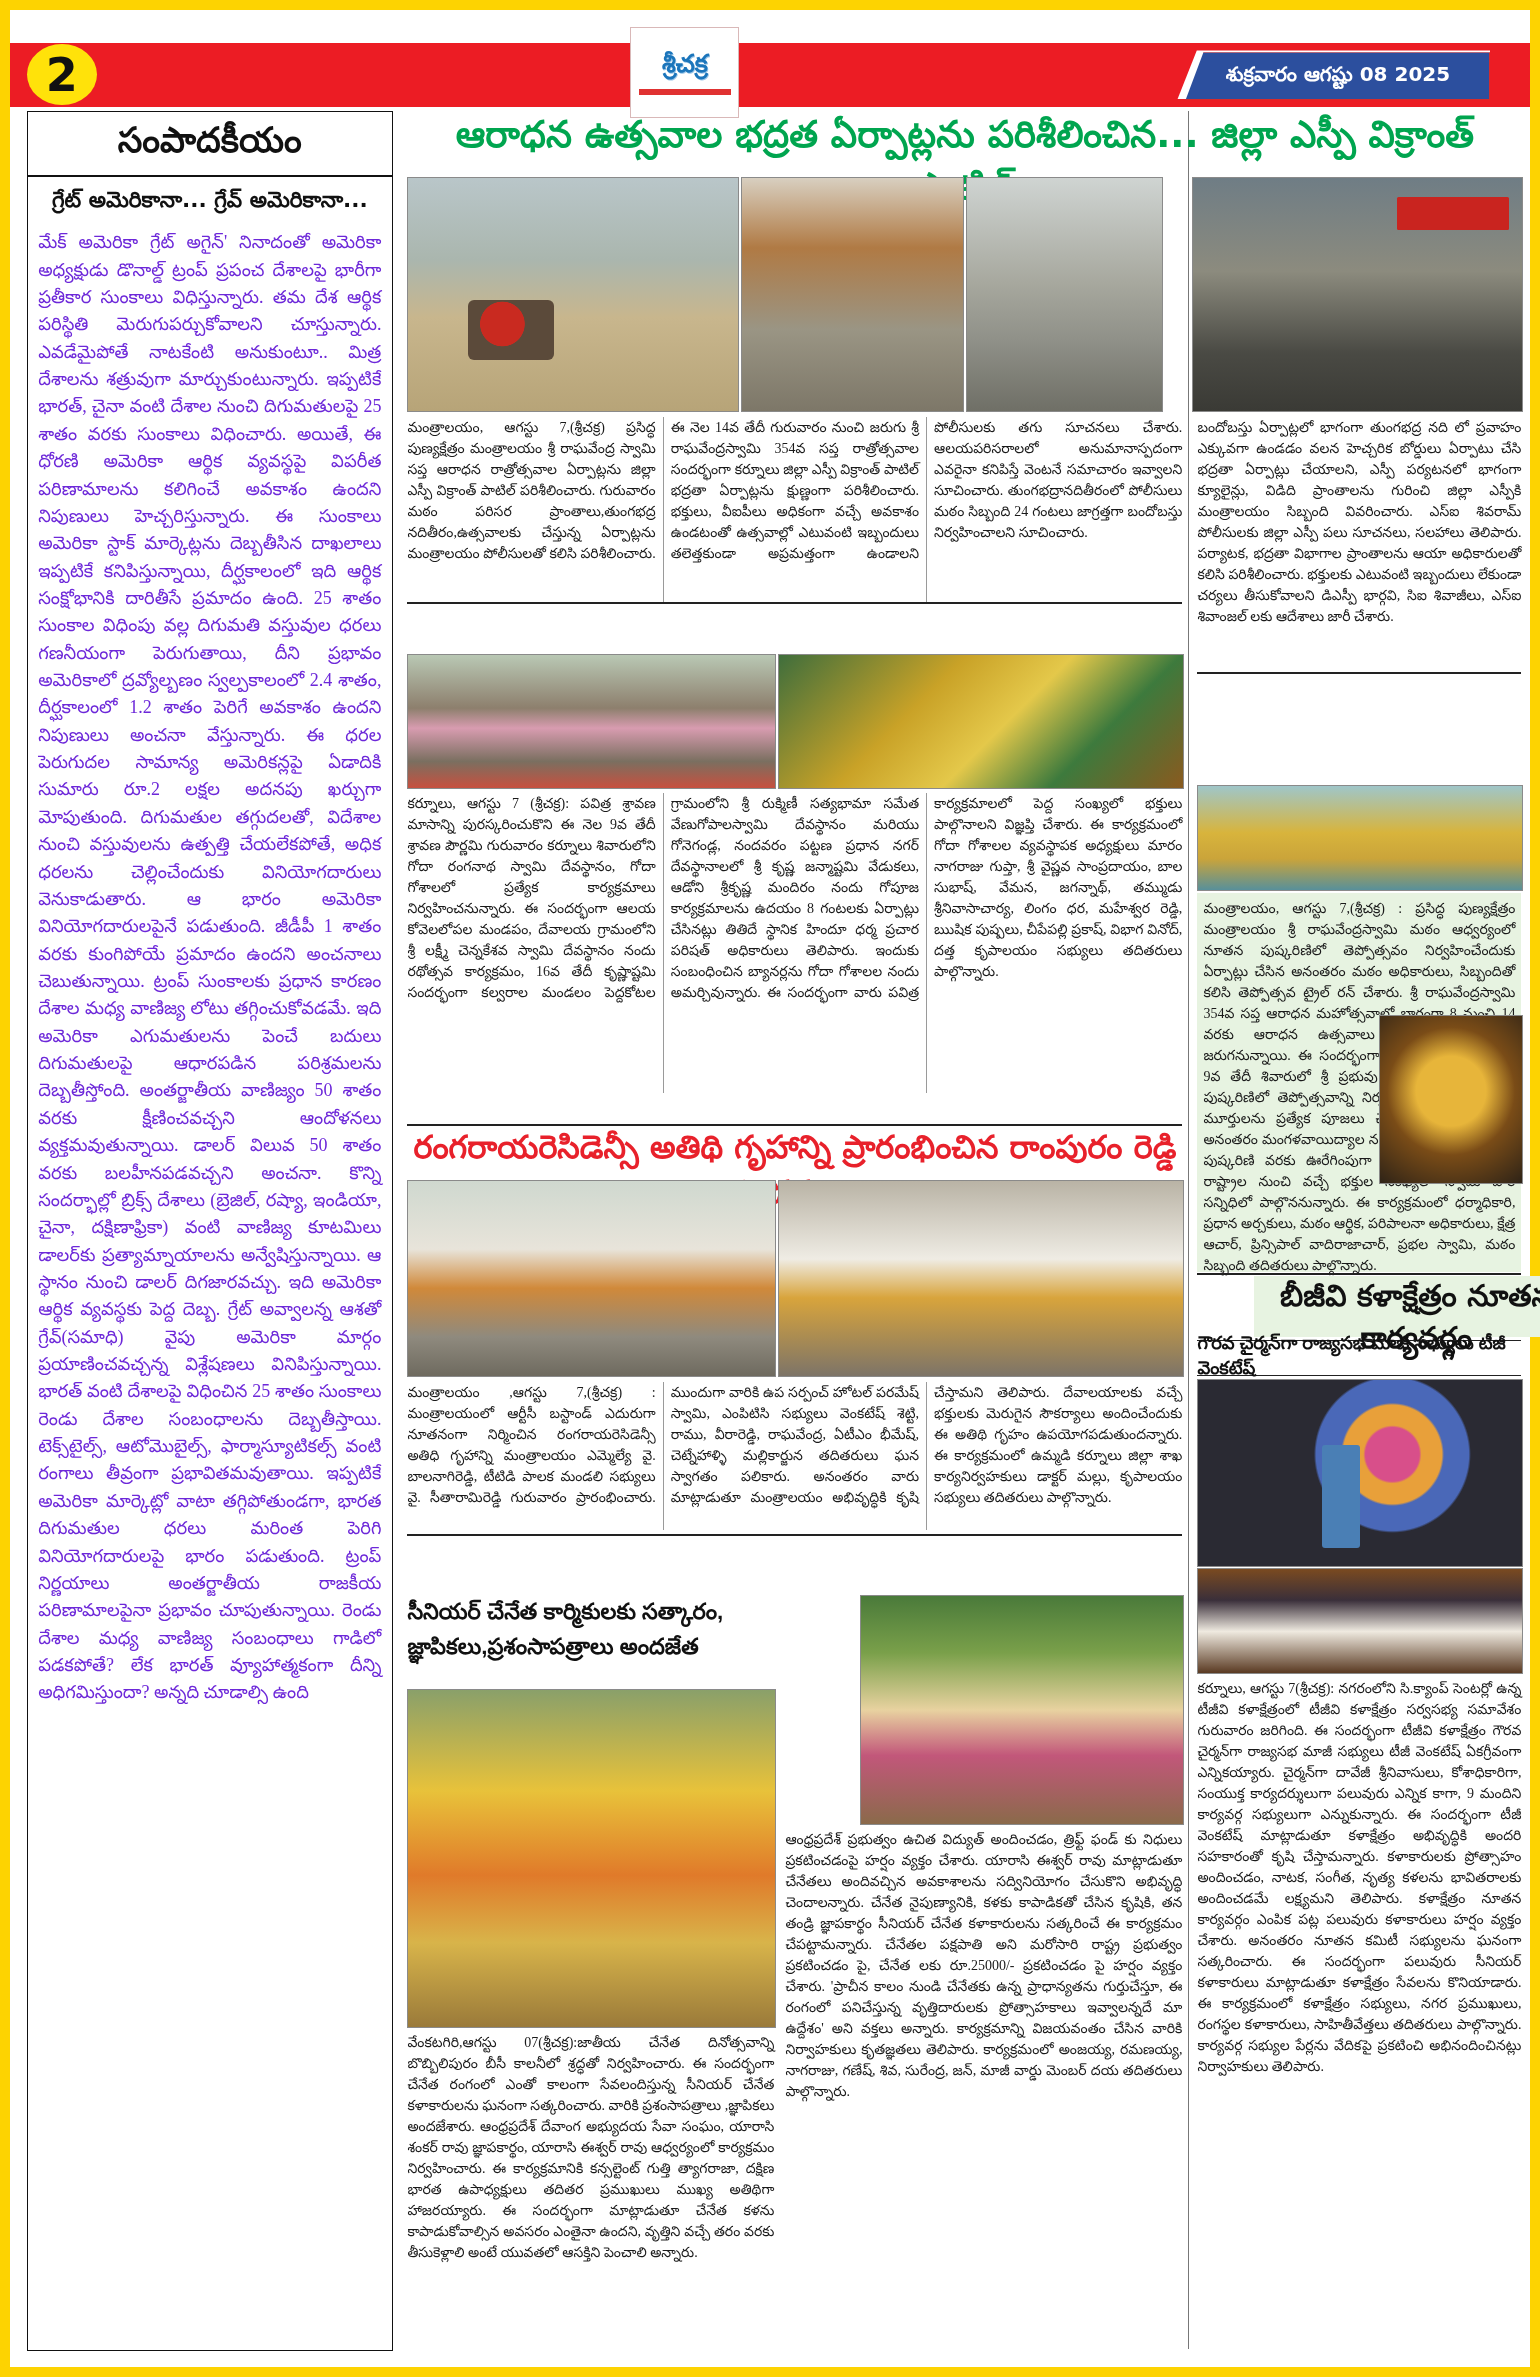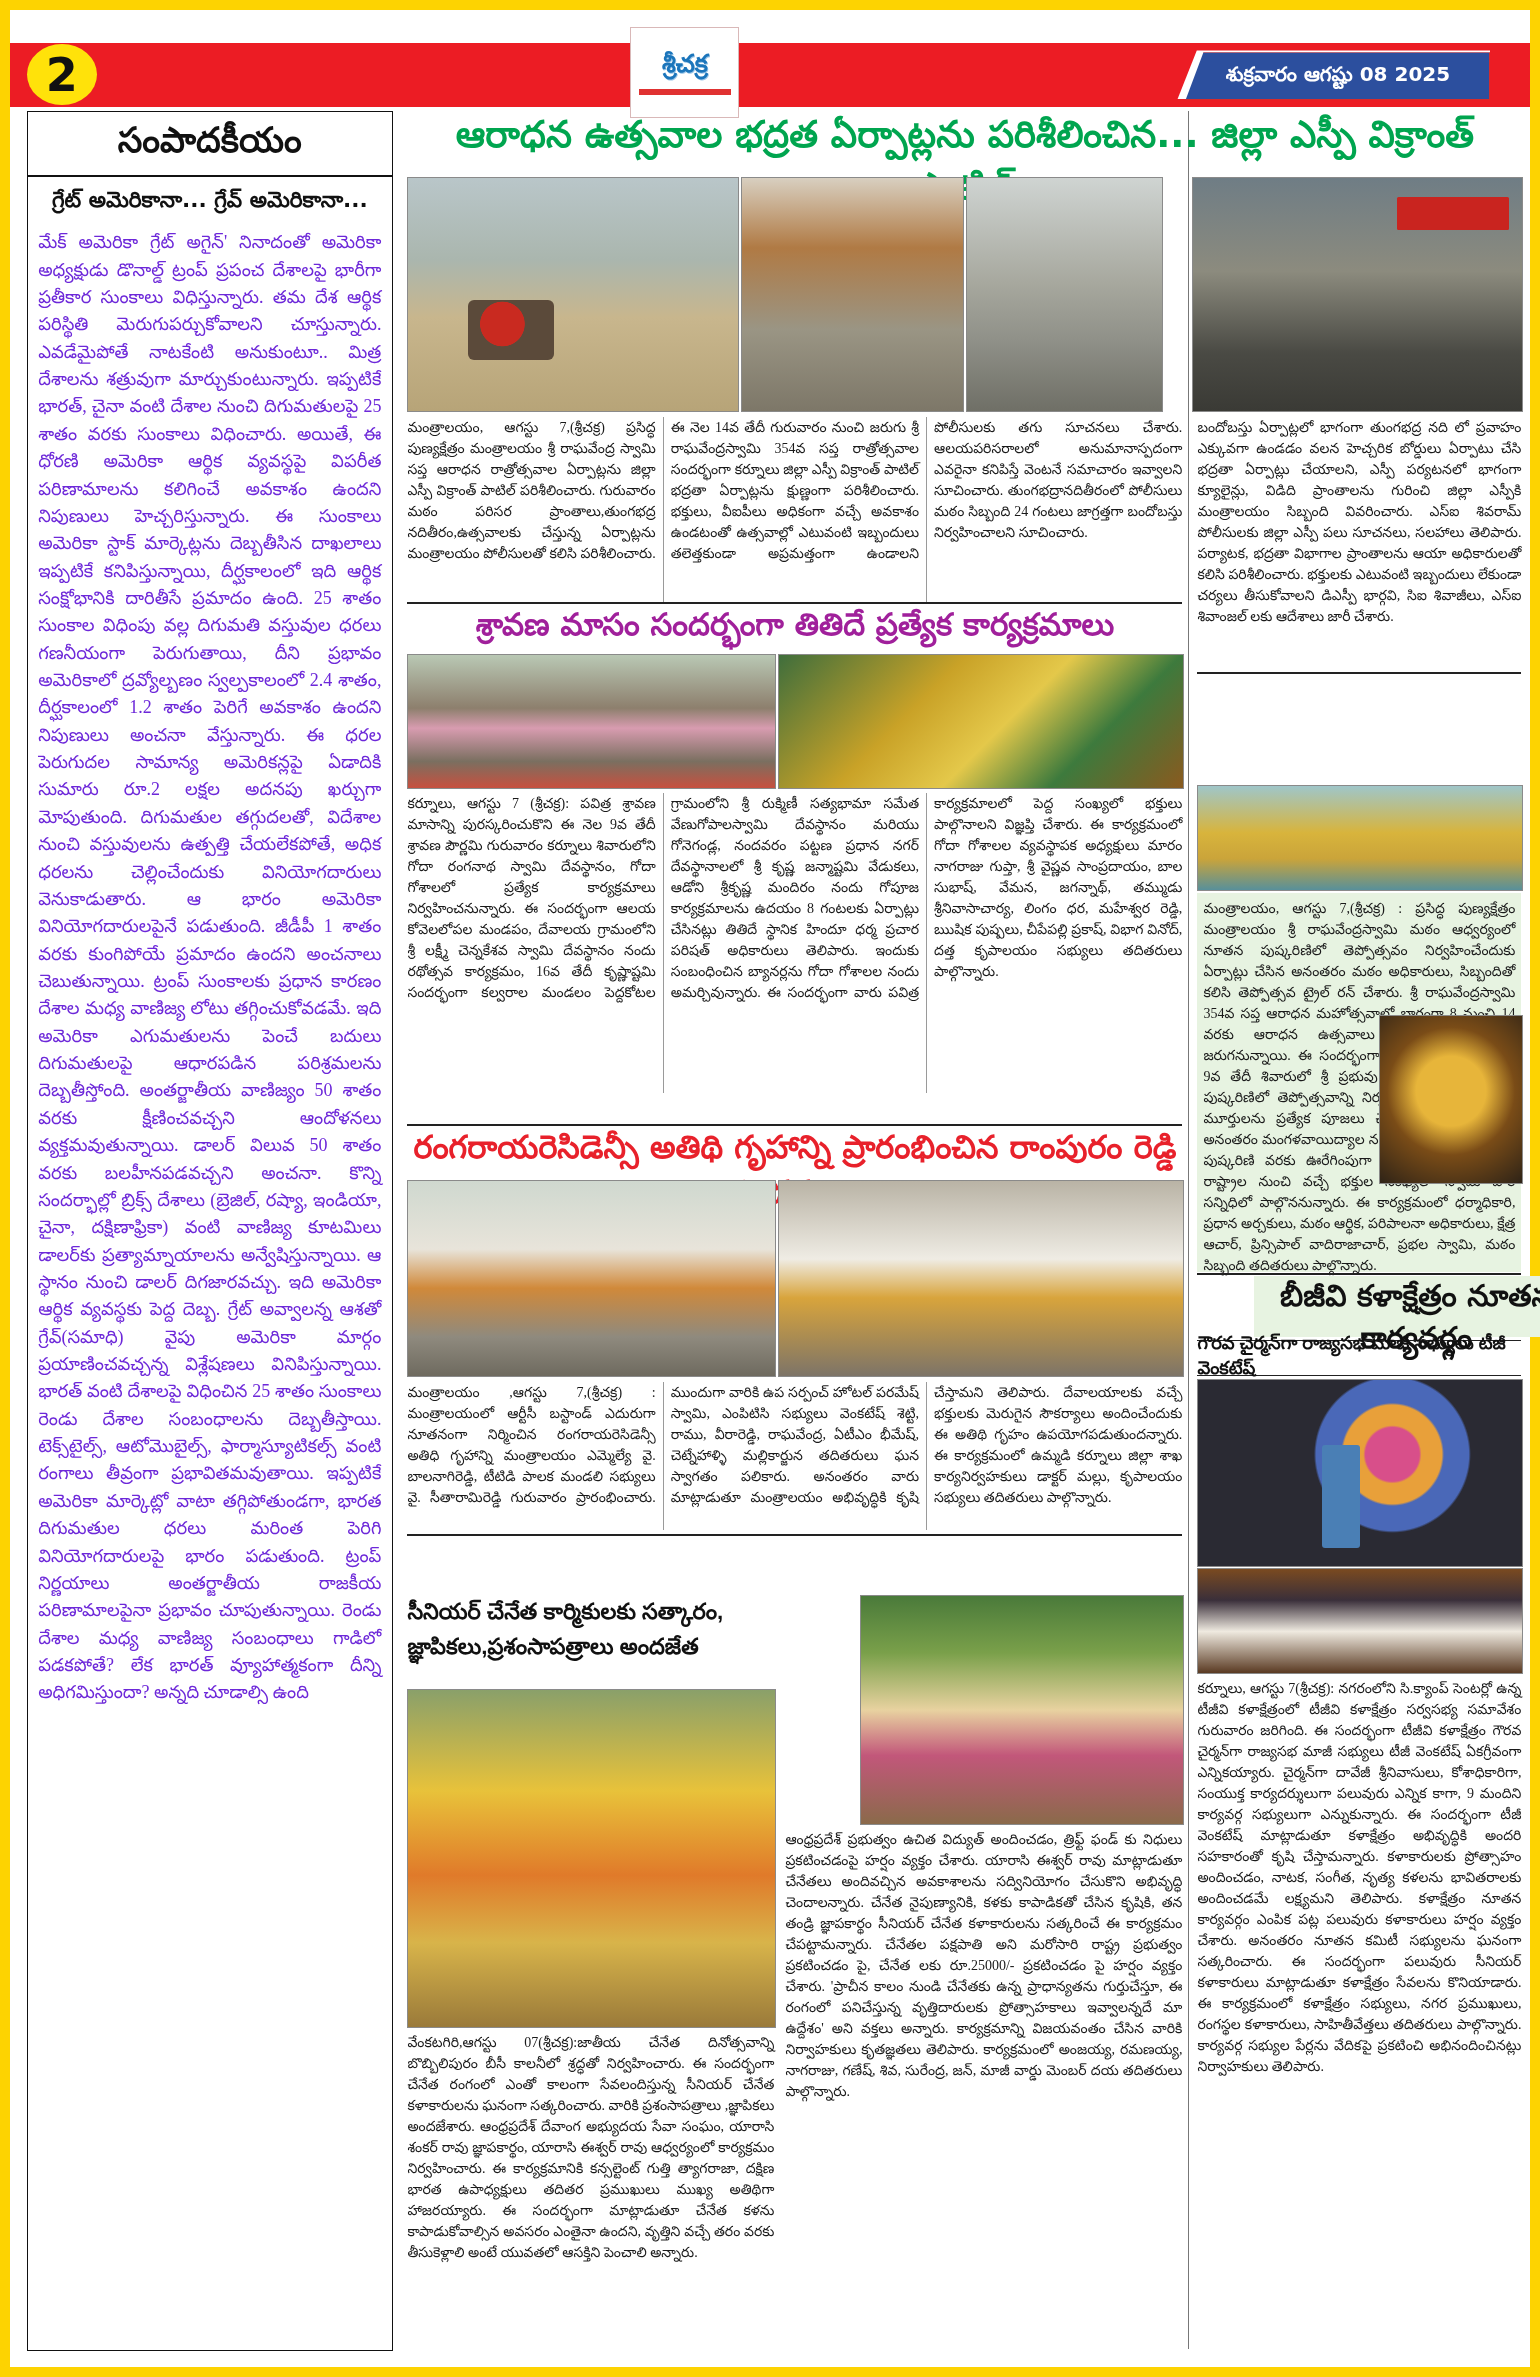"శ్రావణ మాసం సందర్భంగా తితిదే ప్రత్యేక" div.hl { html: <div>శ్రావణ మాసం సందర్భంగా తితిదే ప్రత్యేక కార్యక్రమాలు</div> -> none }
